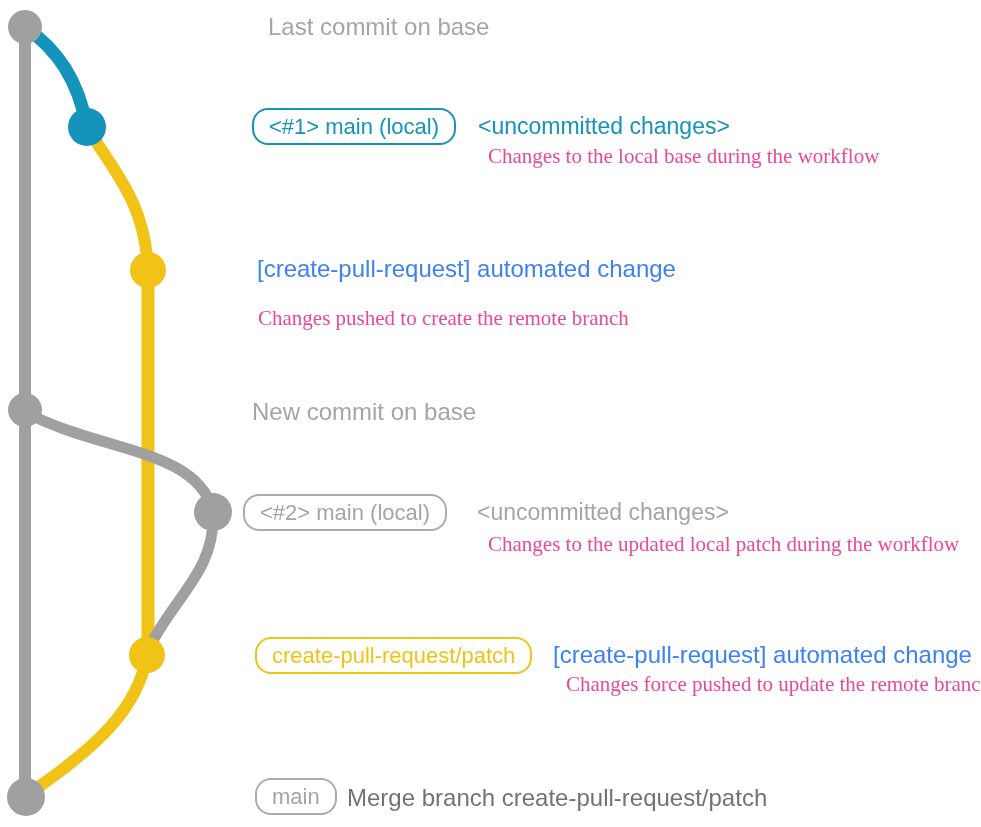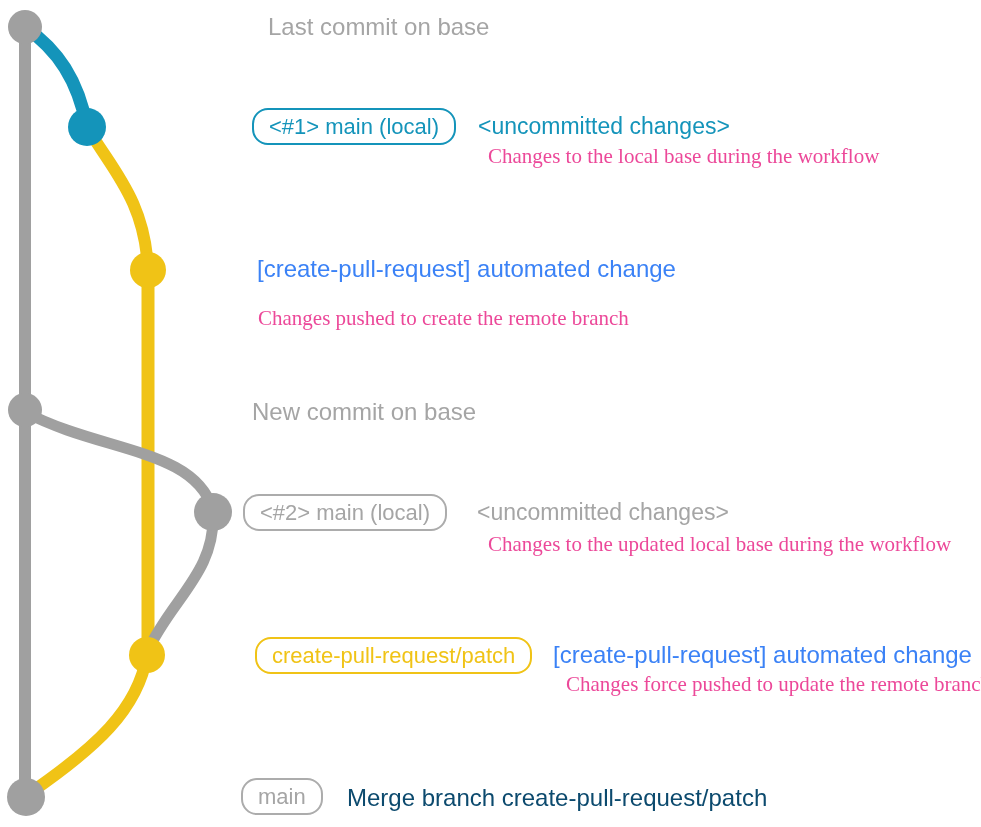"Changes to the updated local" div.abs { text: base -> patch }
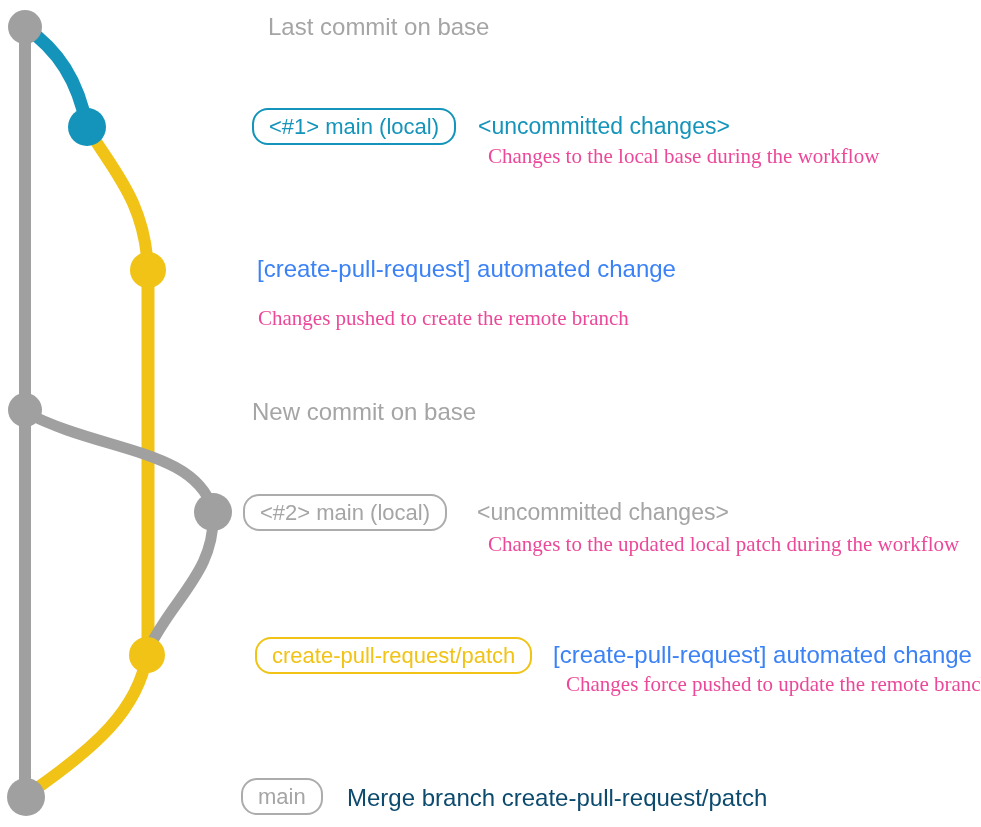"main" div.abs { left: 241px -> 255px }
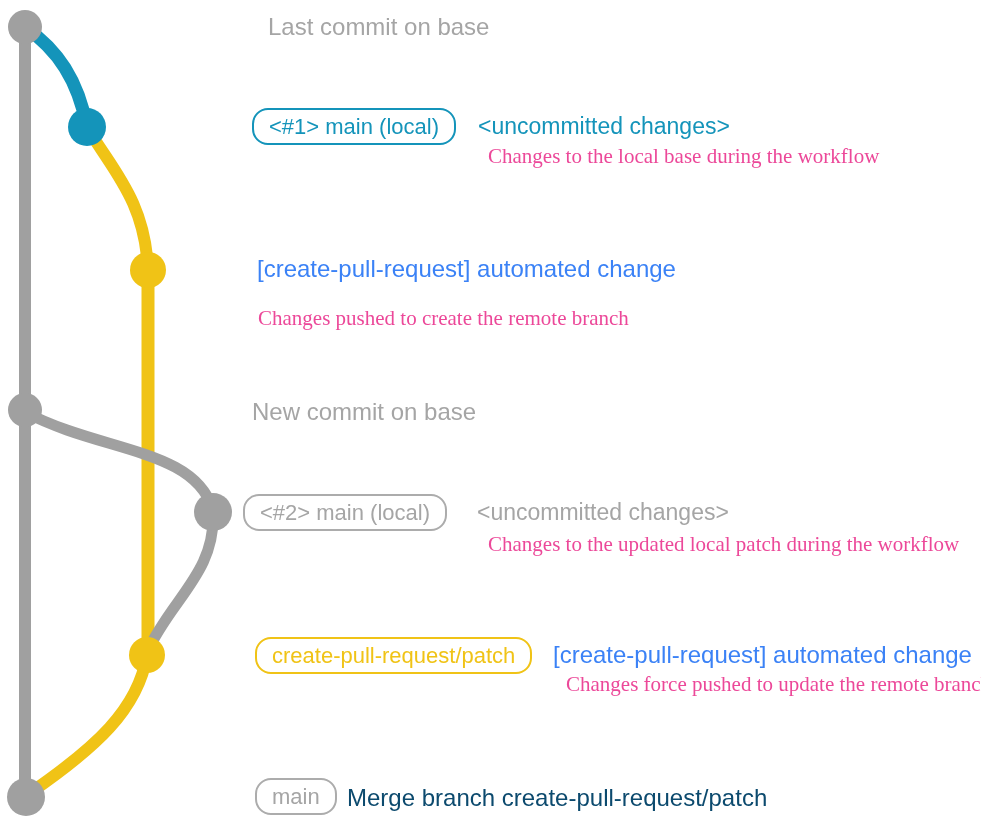"Merge branch create-pull-request/patch" .commit-message-gray { color: #0c4a6e -> #737373 }
